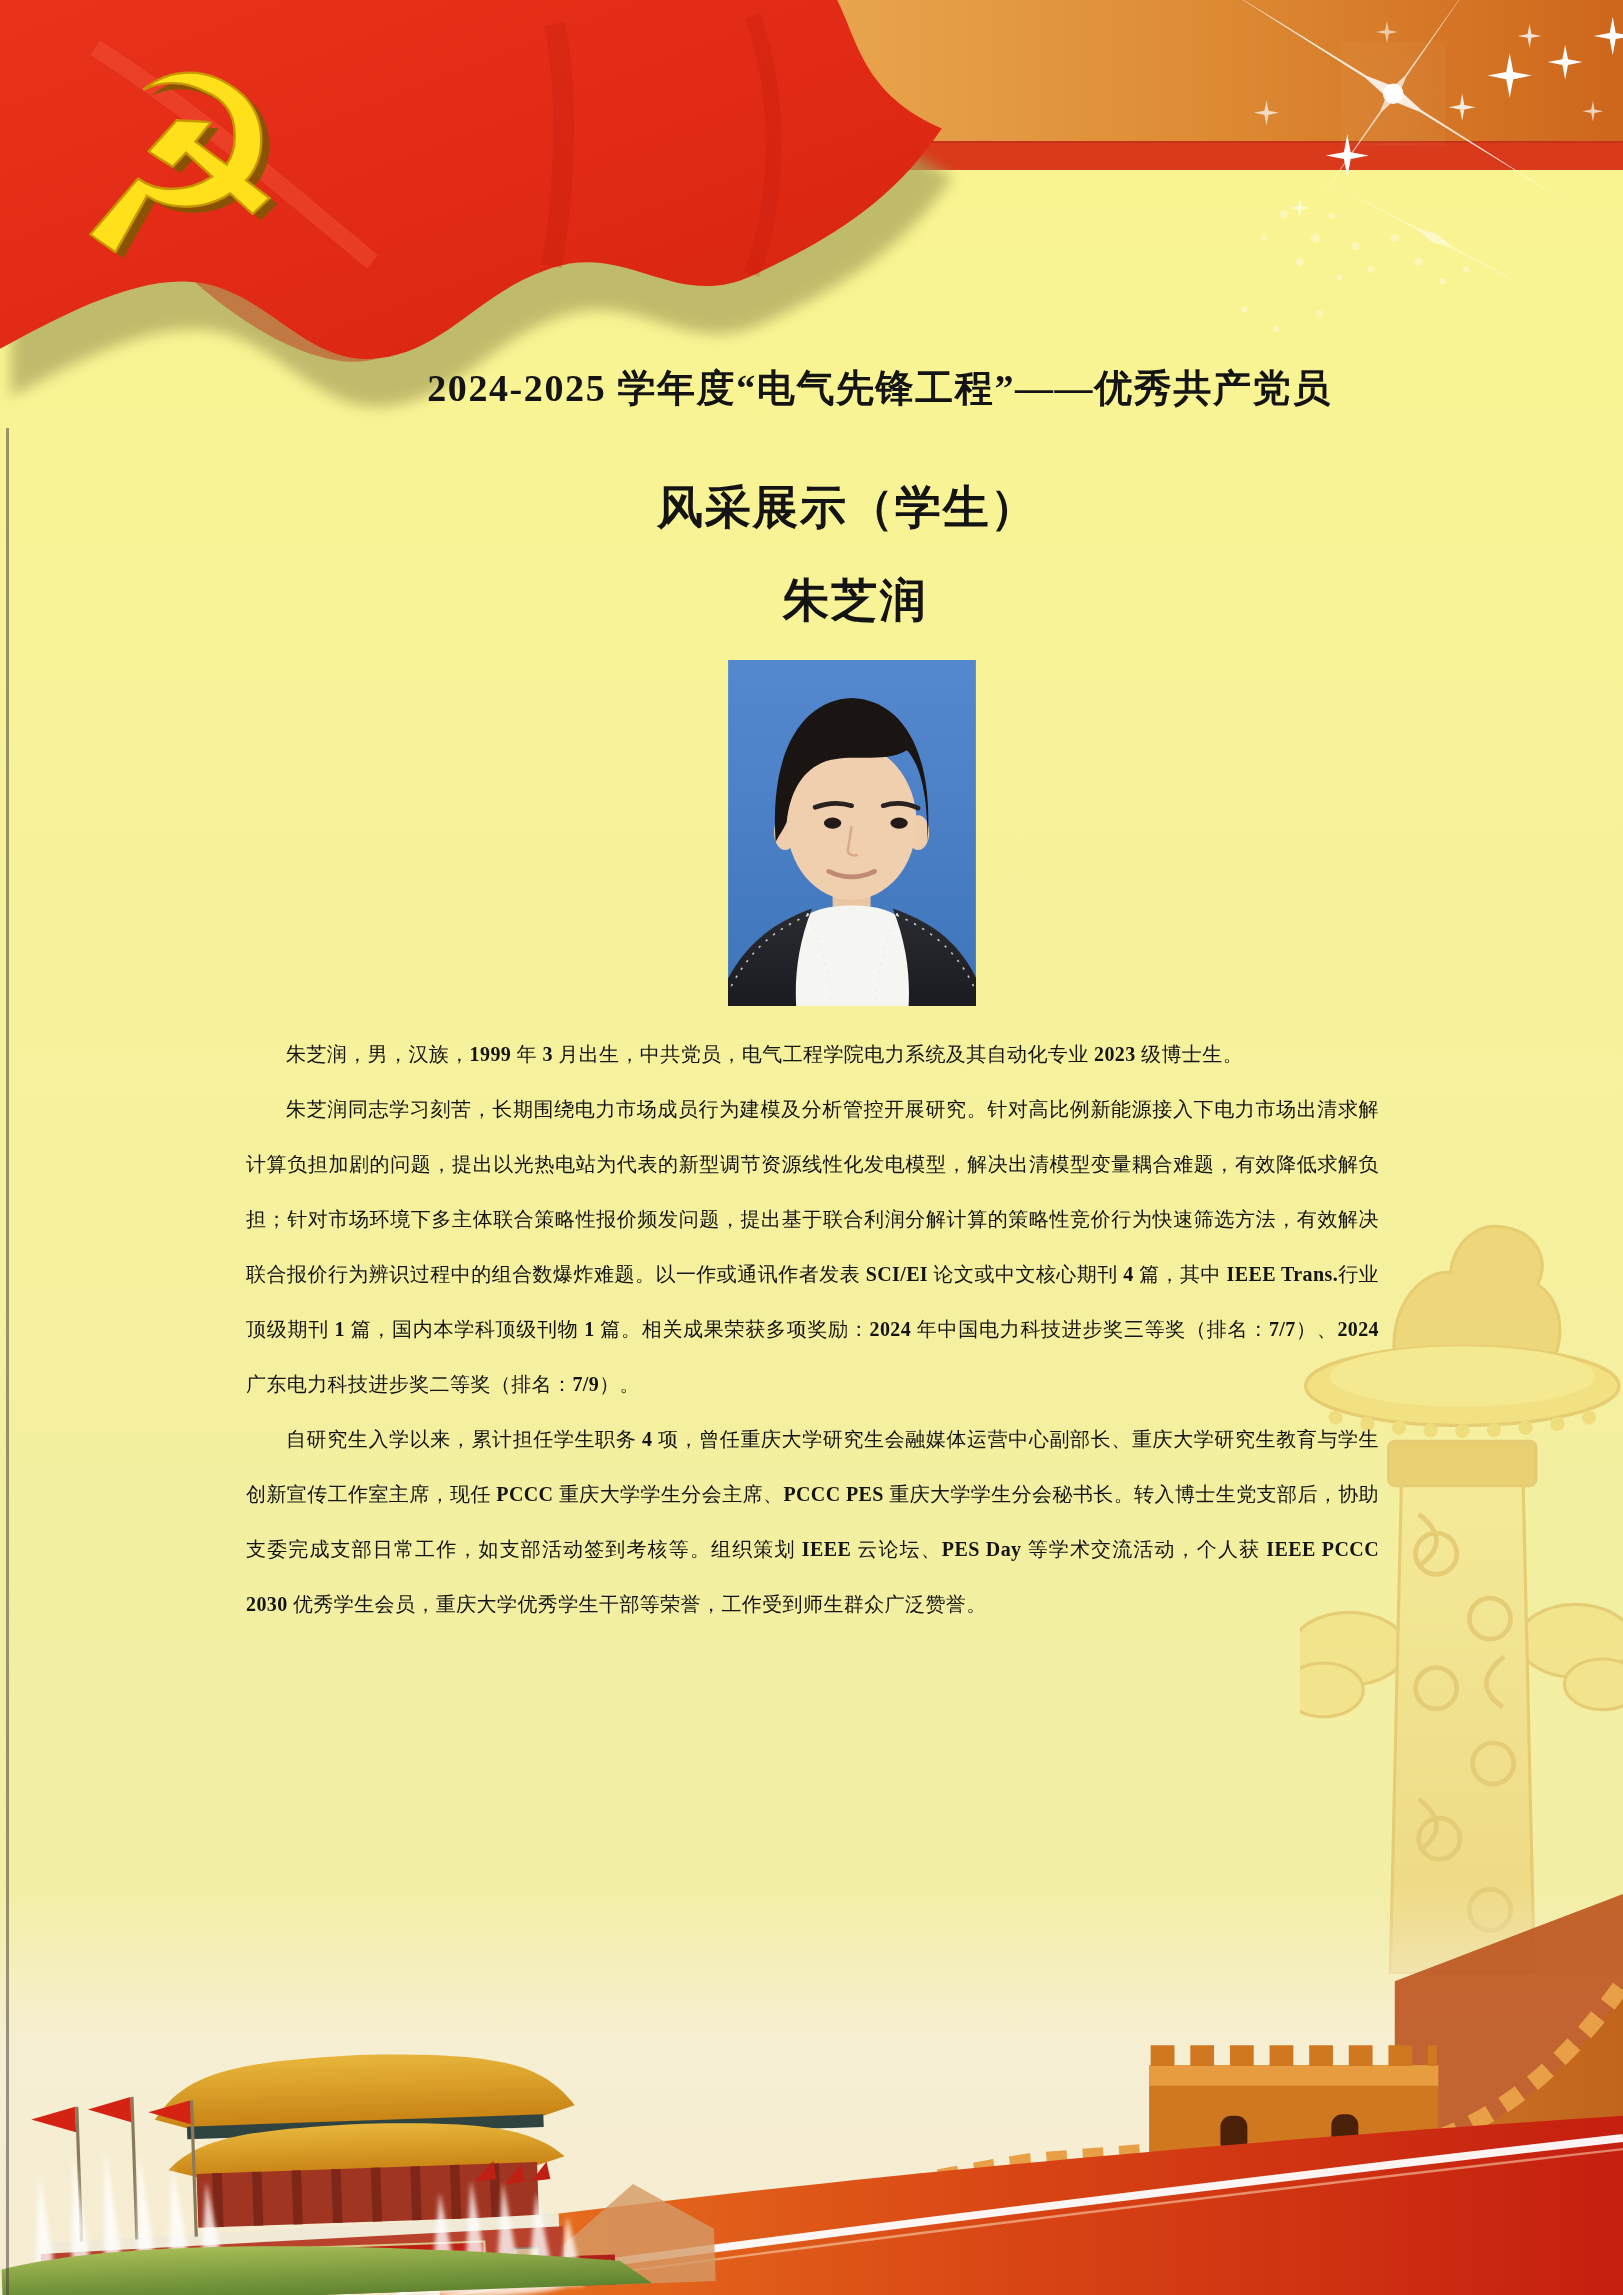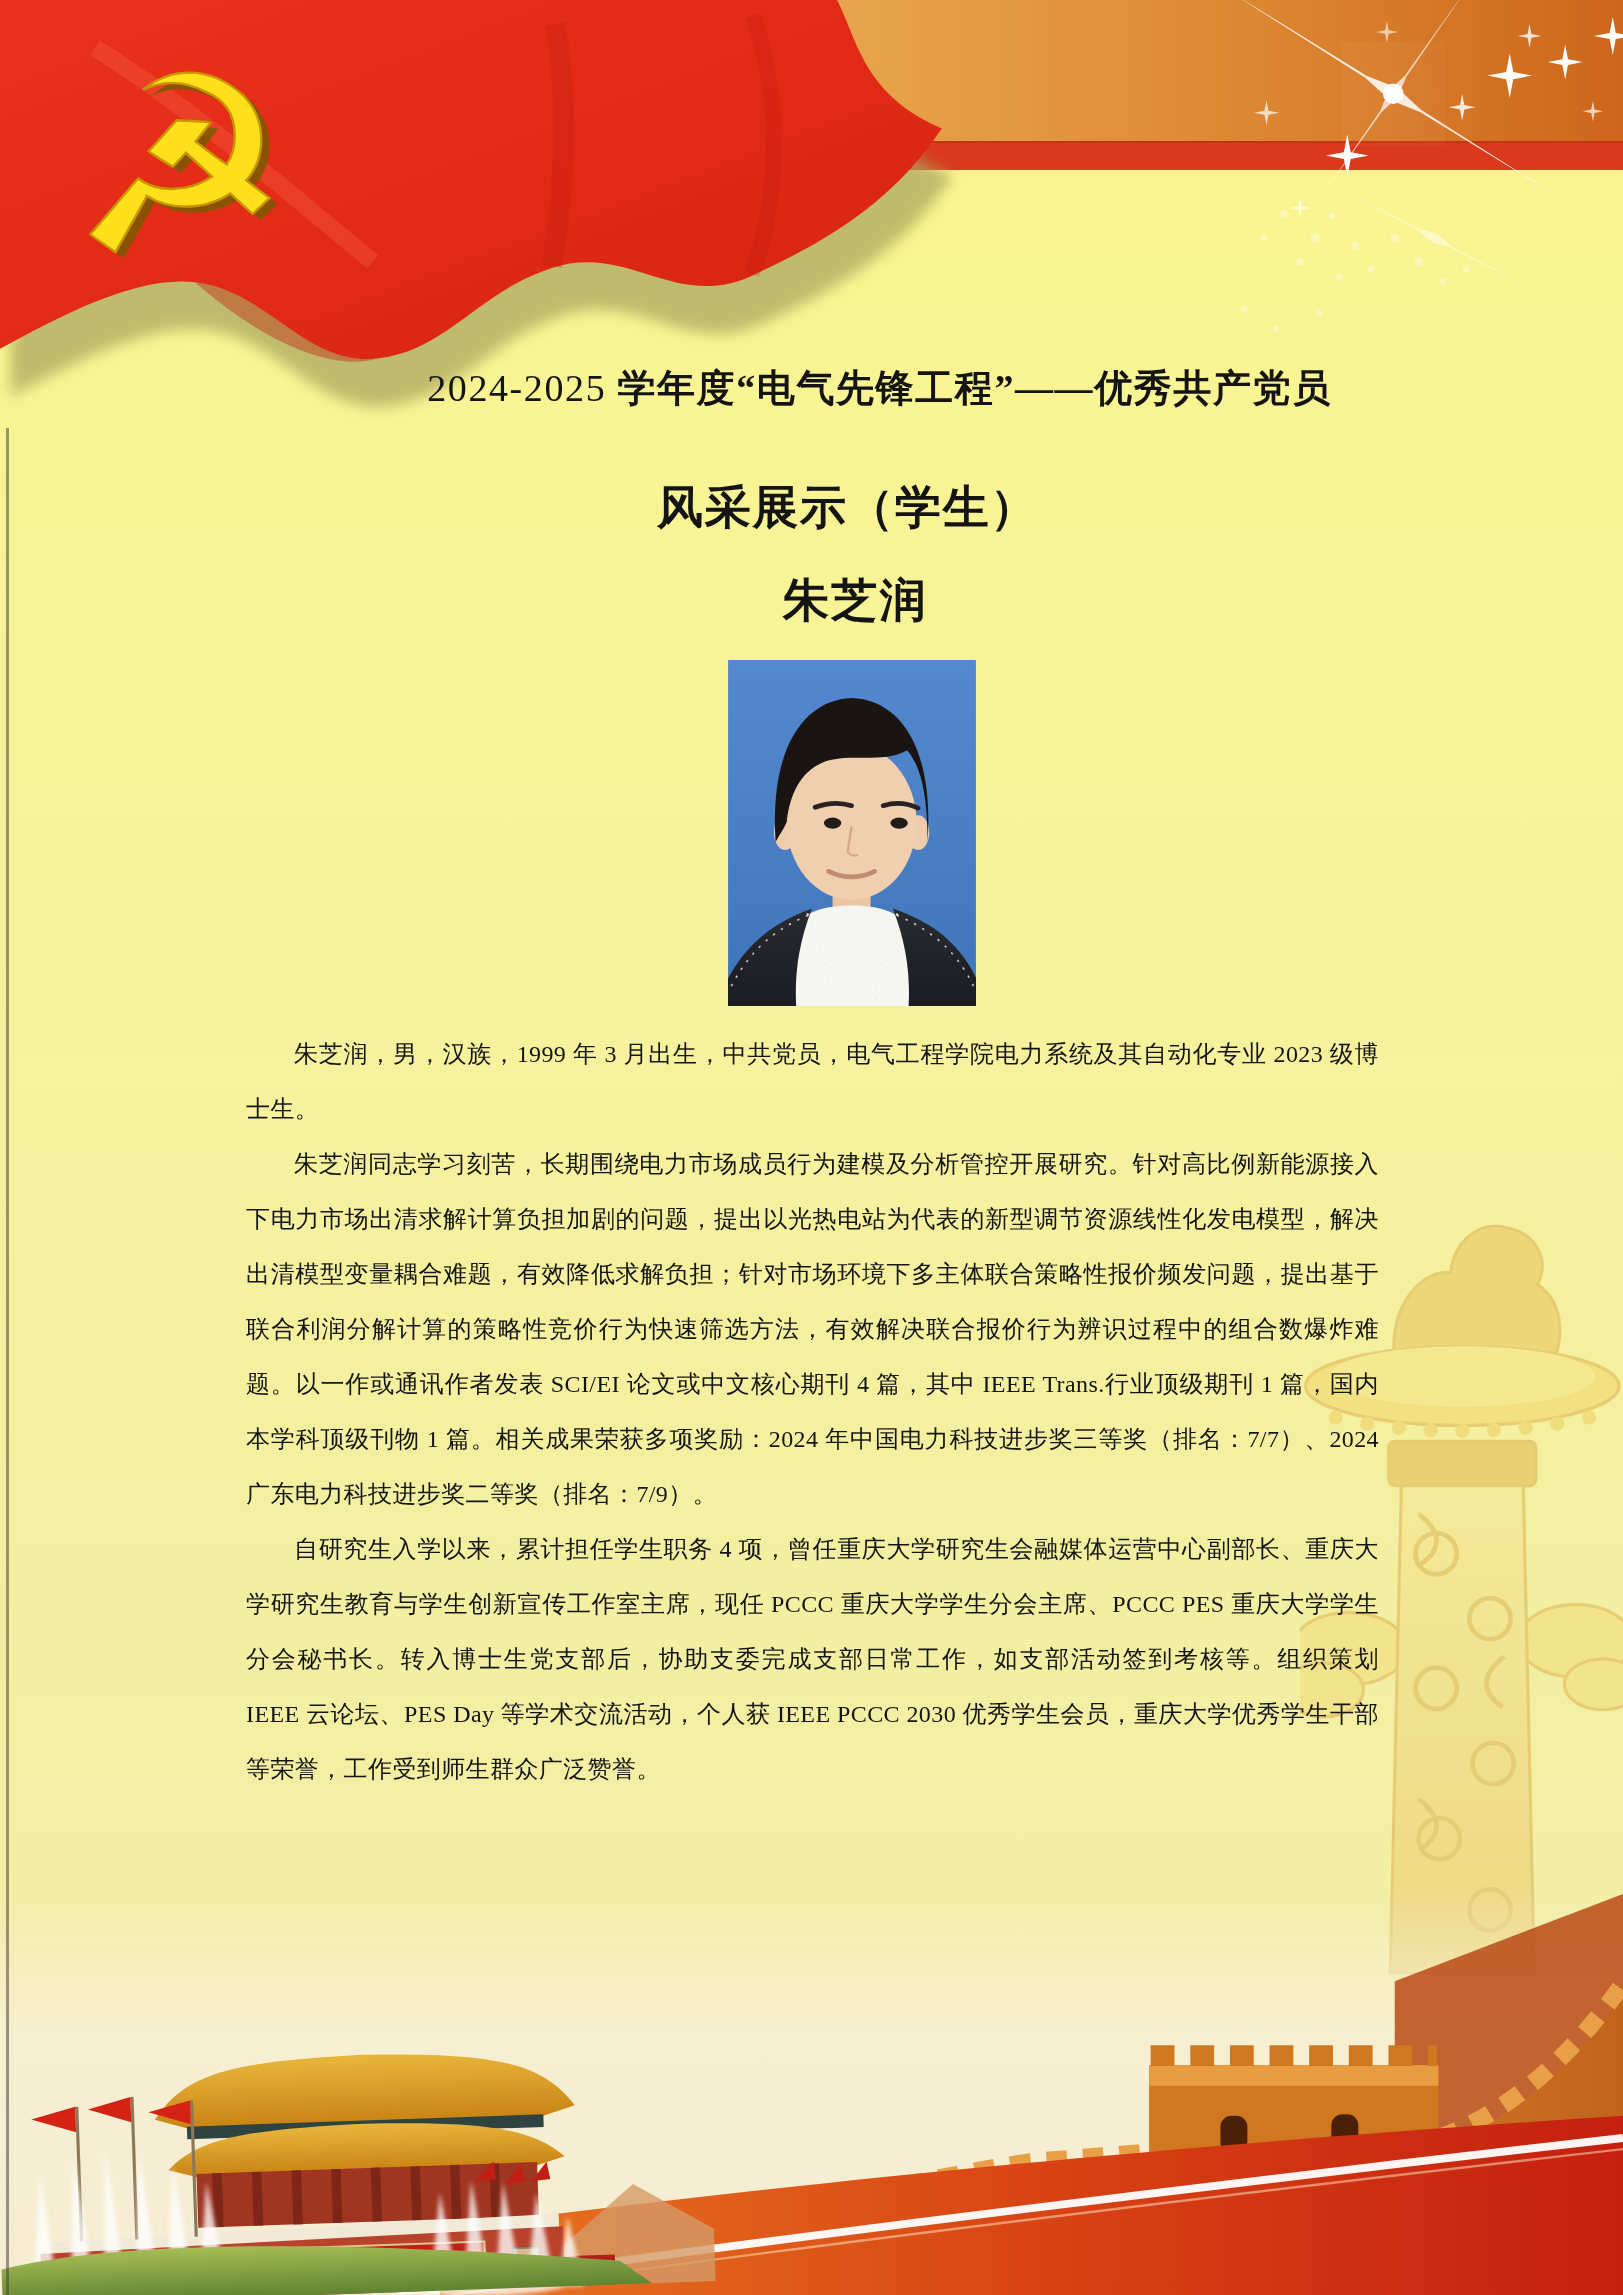"2024-2025" .lat { font-weight: normal -> bold }
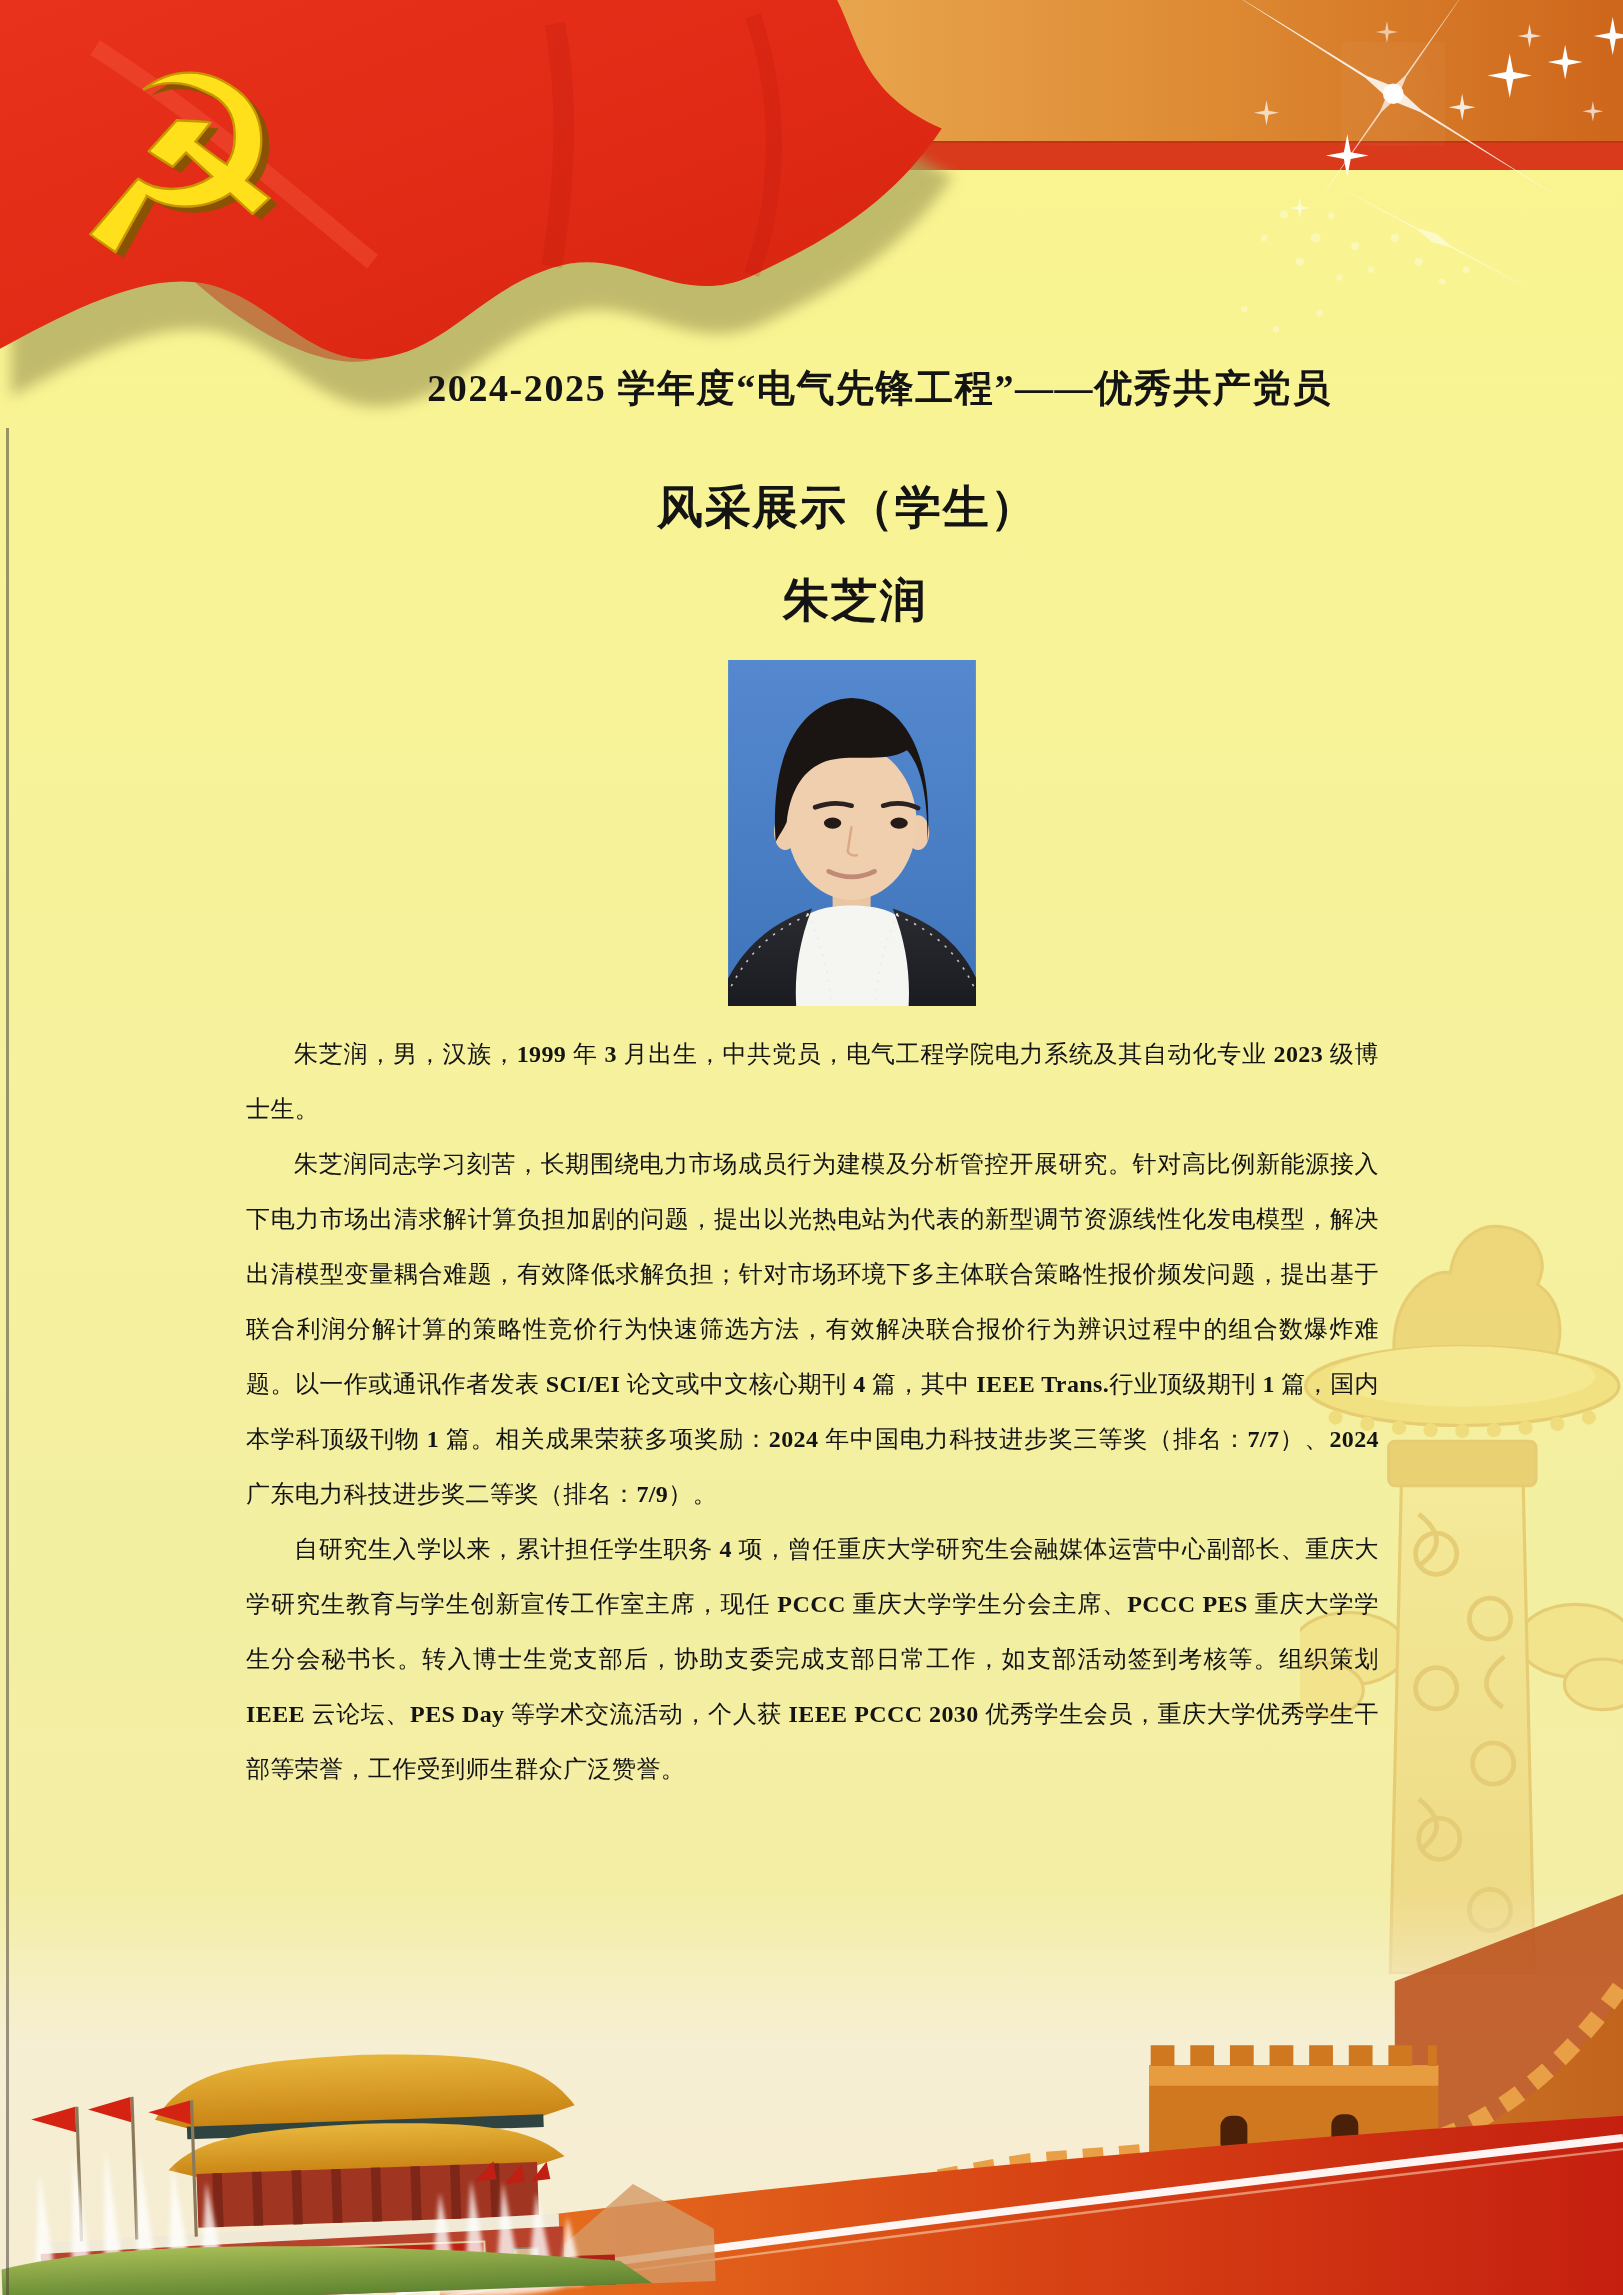"朱芝润，男，汉族，1999 年 3" .bodytext { font-size: 24px -> 20px }
